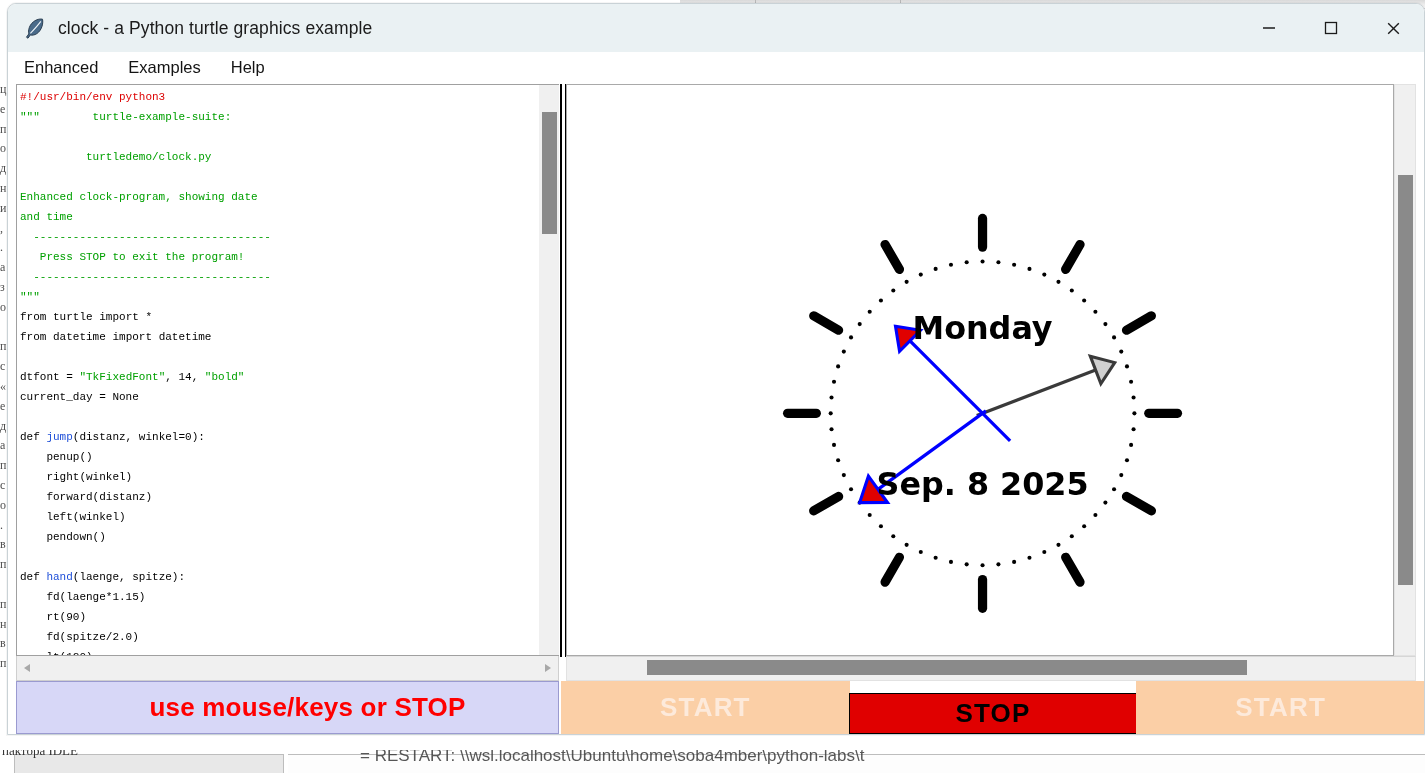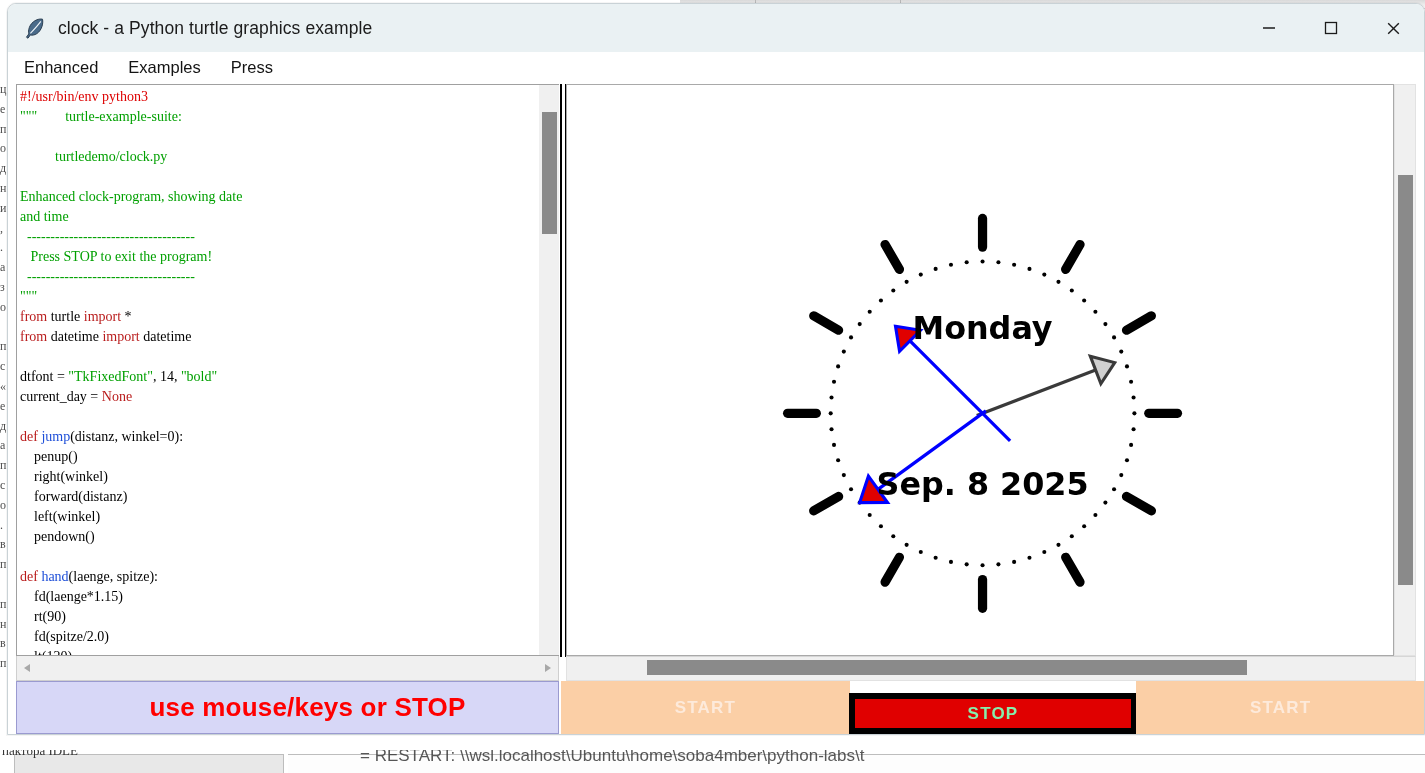"Press" div.menu-item { text: Press -> Help }
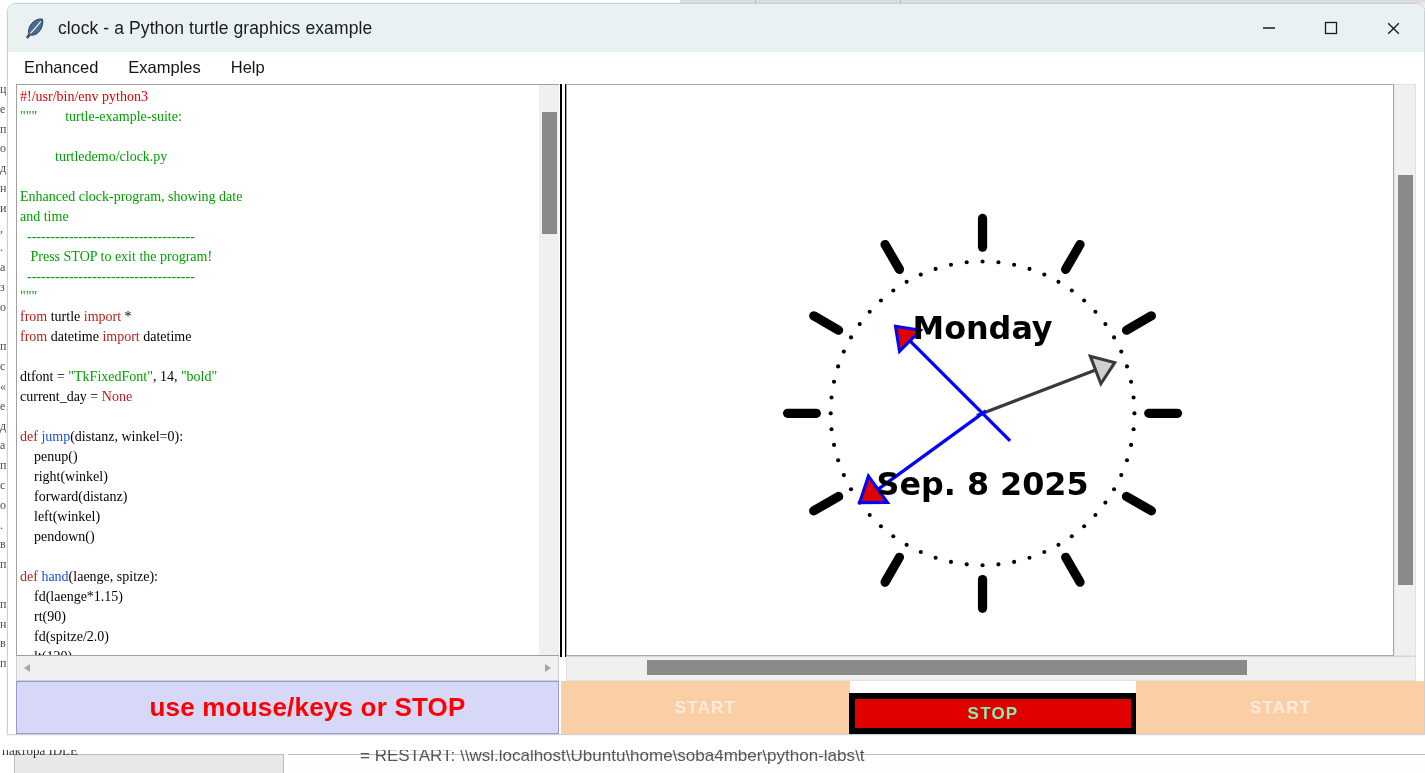"#!/usr/bin/env python3" #code-text { font-family: Liberation Serif, serif -> Liberation Mono, monospace; font-size: 14px -> 11px }
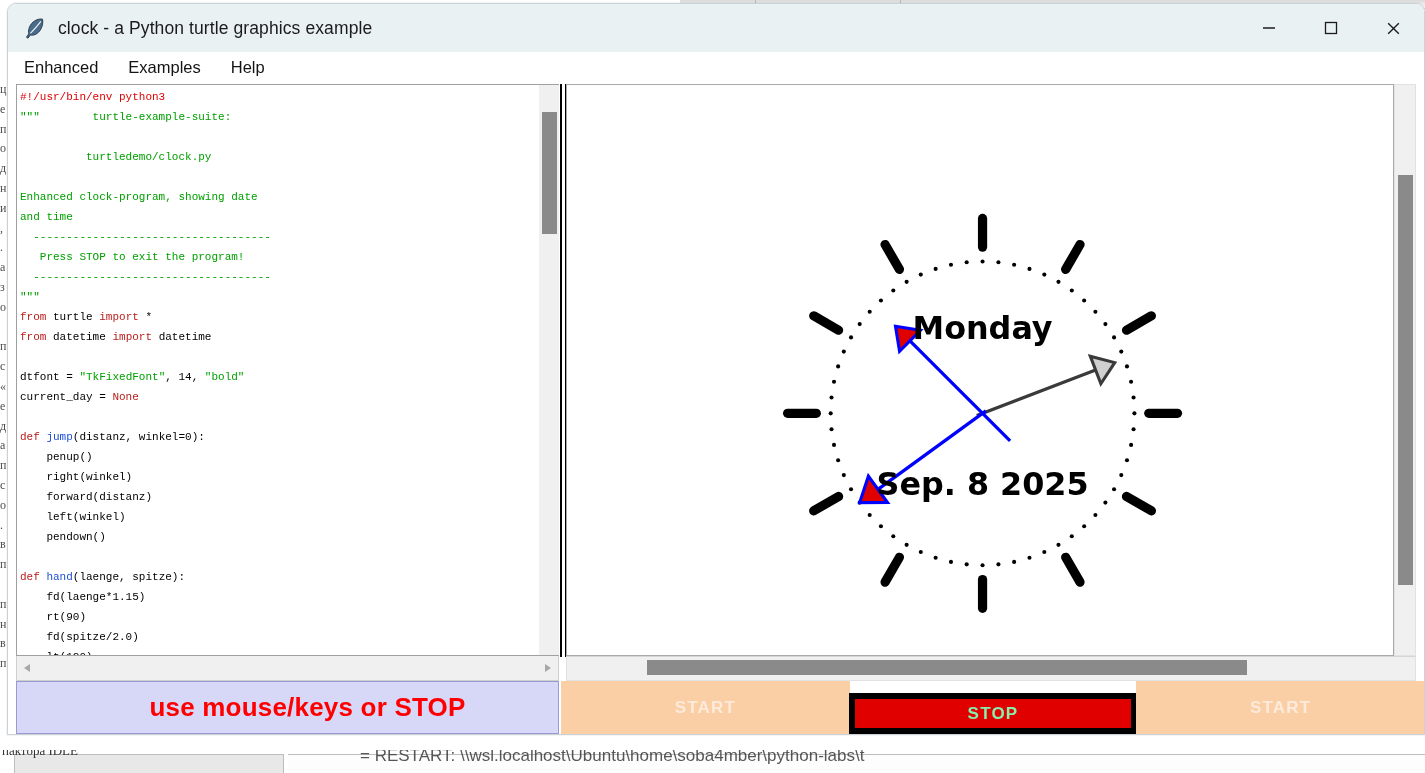"from" .tok-kw { color: #b91c1c -> #000000 }
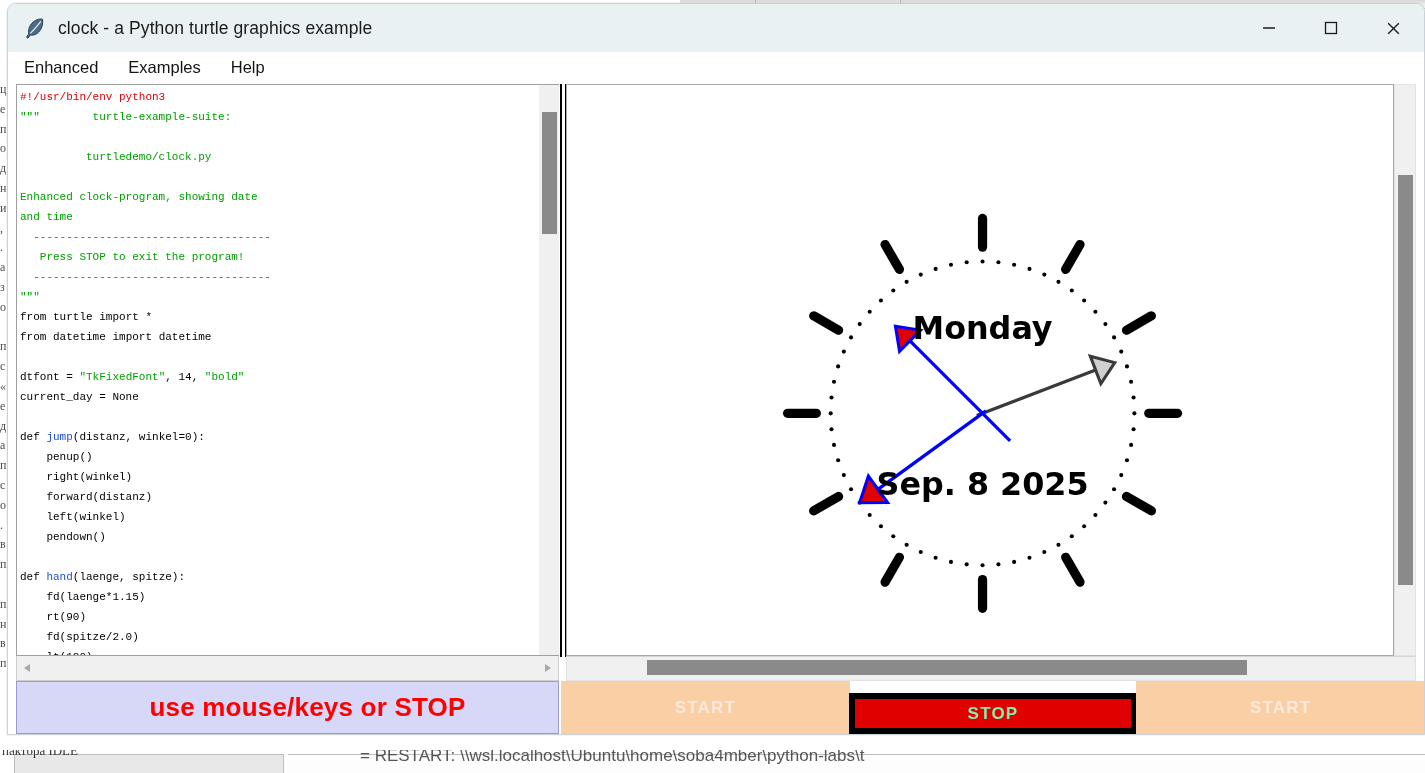"START" .cmd-btn { border: 6px solid #0f172a -> 1px solid #0f172a; font-size: 17px -> 26px }
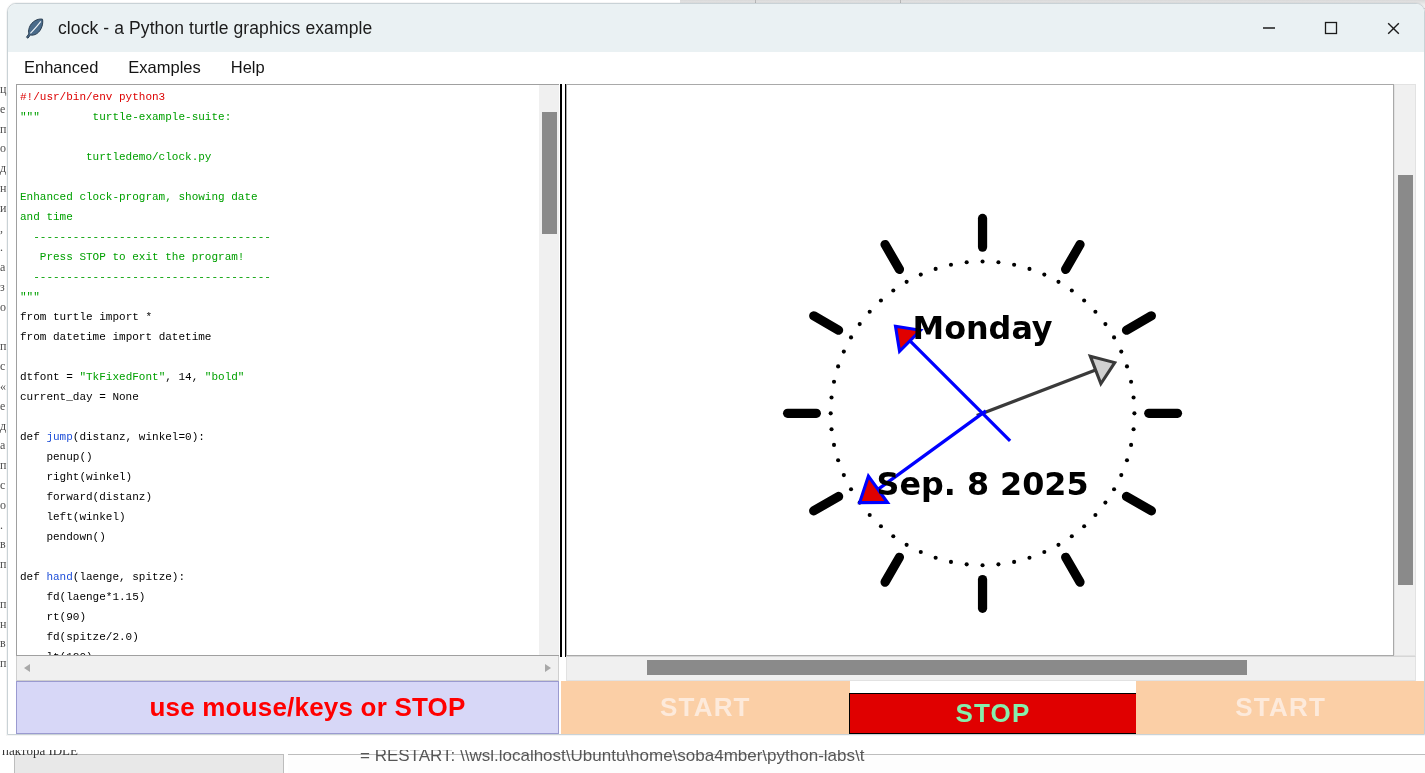"STOP" .cmd-btn.active { color: #86efac -> #000000 }
